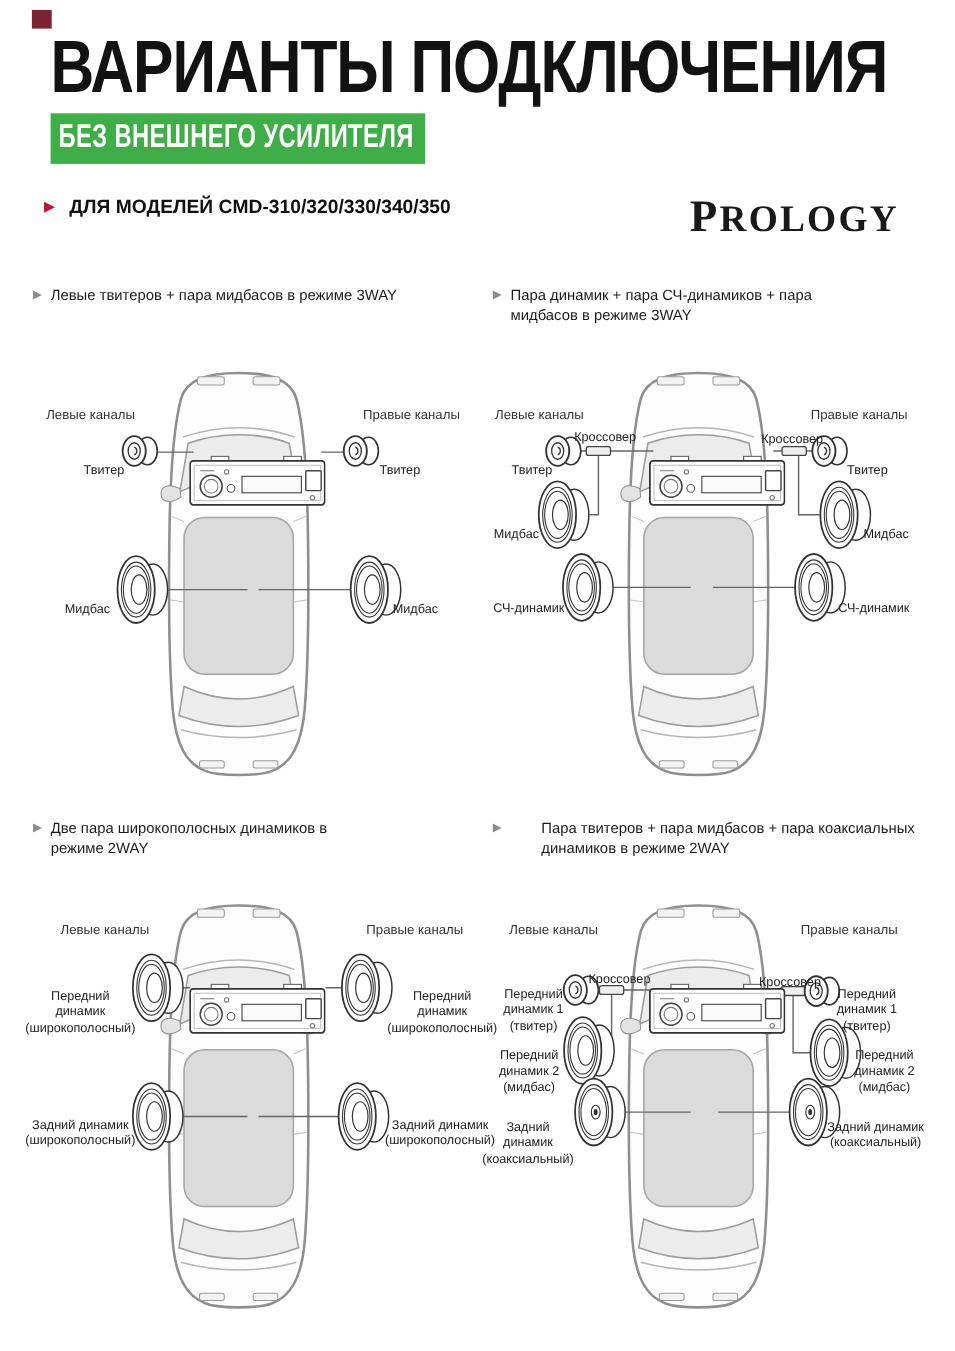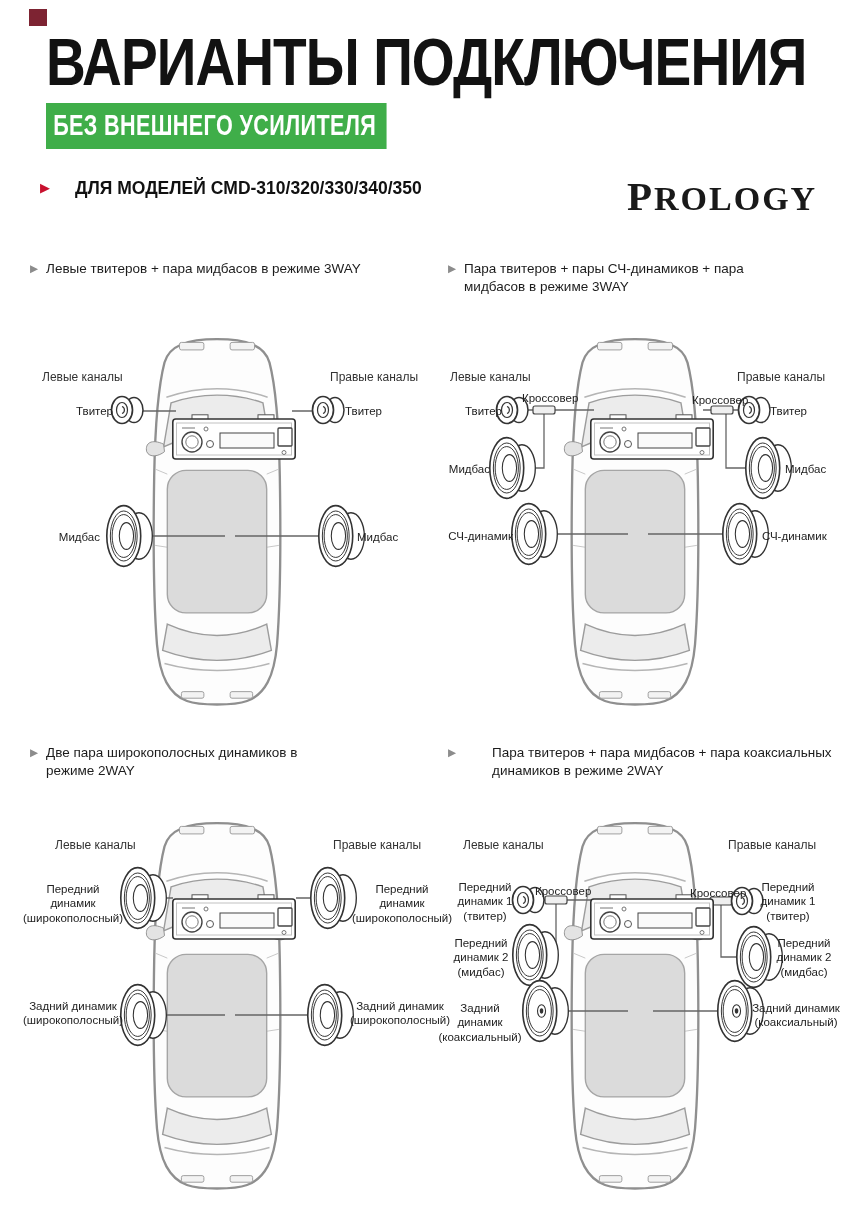"ДЛЯ МОДЕЛЕЙ CMD-310/320/330/340/350" .section-text .l2 { margin-left: 16px -> 4px }
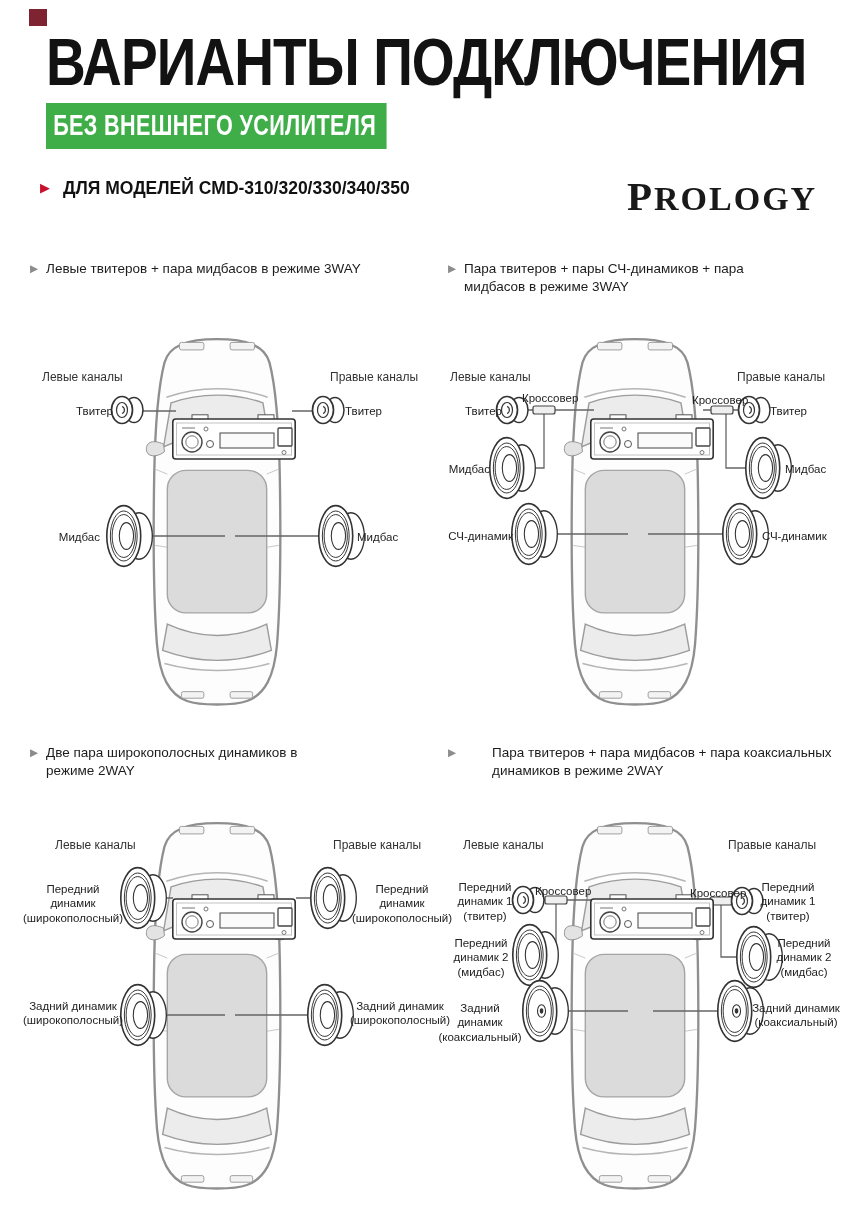"Пара твитеров + пары СЧ-динамиков" span.t { text: твитеров + пары -> динамик + пара }
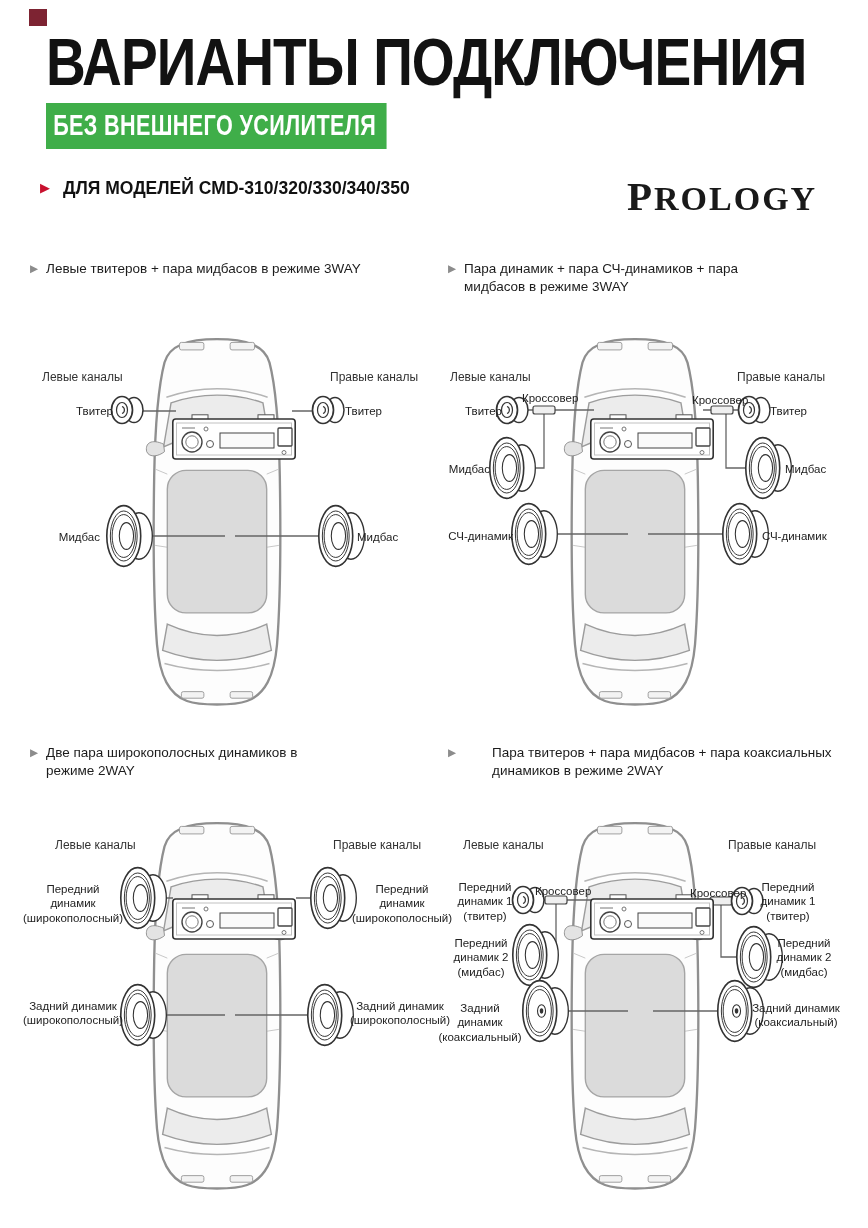"Твитер" .slab { margin-top: none -> 17px }
